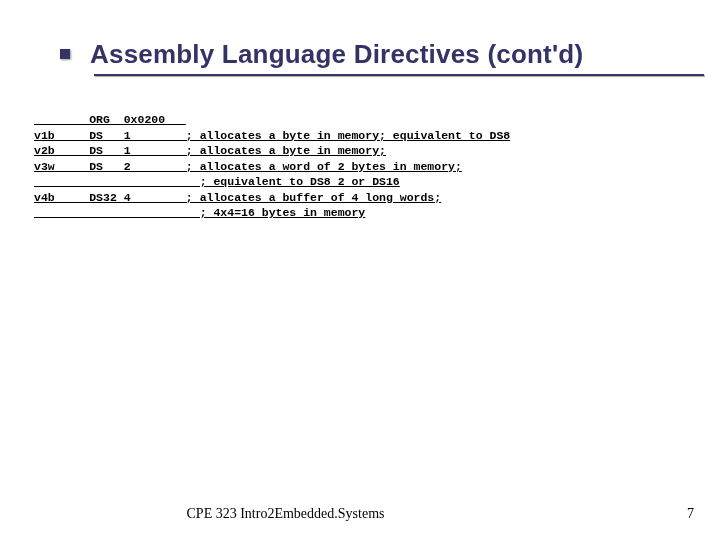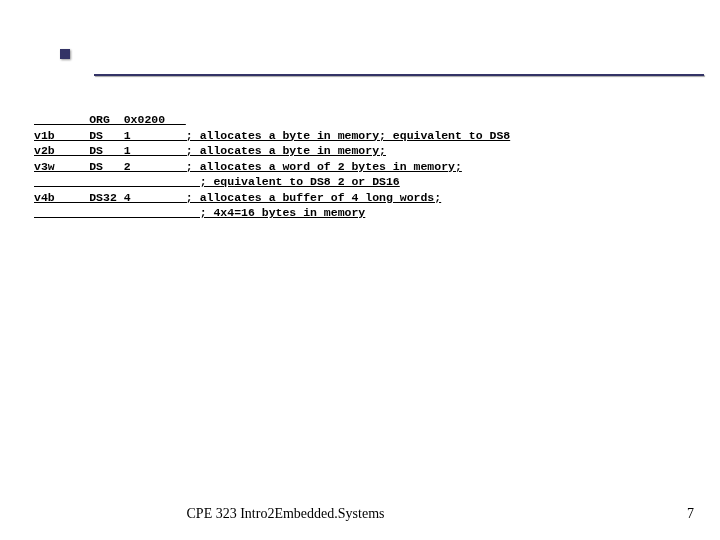"Assembly Language Directives (cont'd)" div.title-text { html: none -> <div>Assembly Language Directives (cont'd)</div> }
